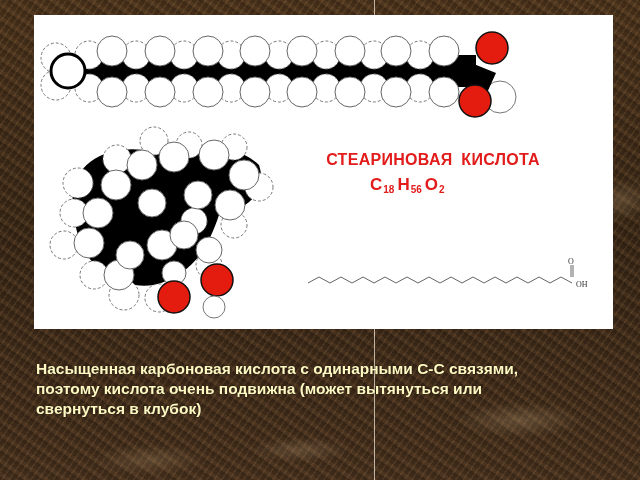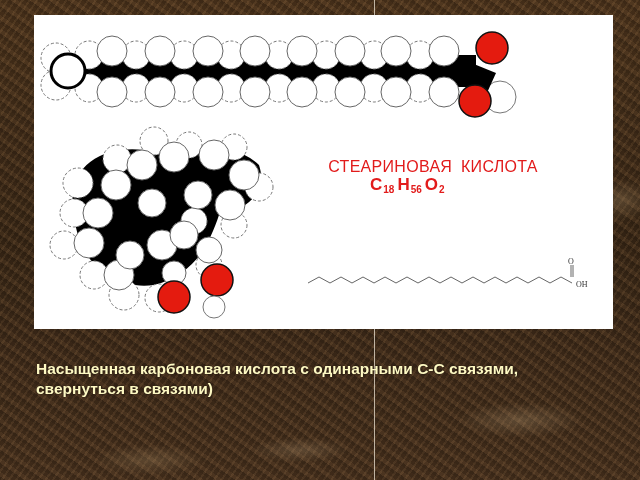"СТЕАРИНОВАЯ КИСЛОТА" .title { font-weight: normal -> bold; margin-top: 7px -> none }
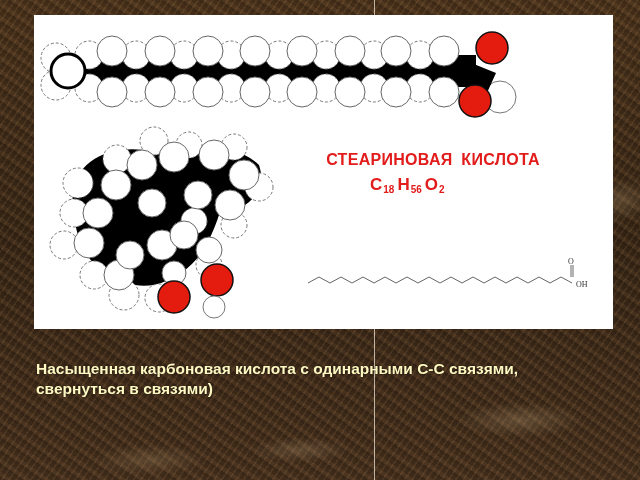"поэтому кислота очень подвижна (может" div { html: none -> <div>поэтому кислота очень подвижна (может вытянуться или</div> }
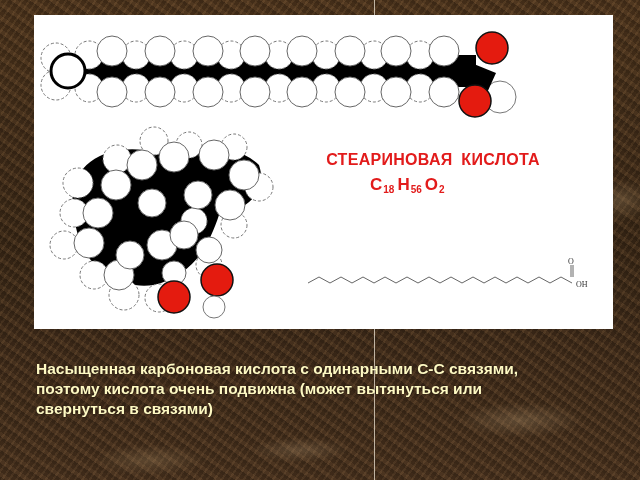"свернуться в связями)" div { text: связями -> клубок }
